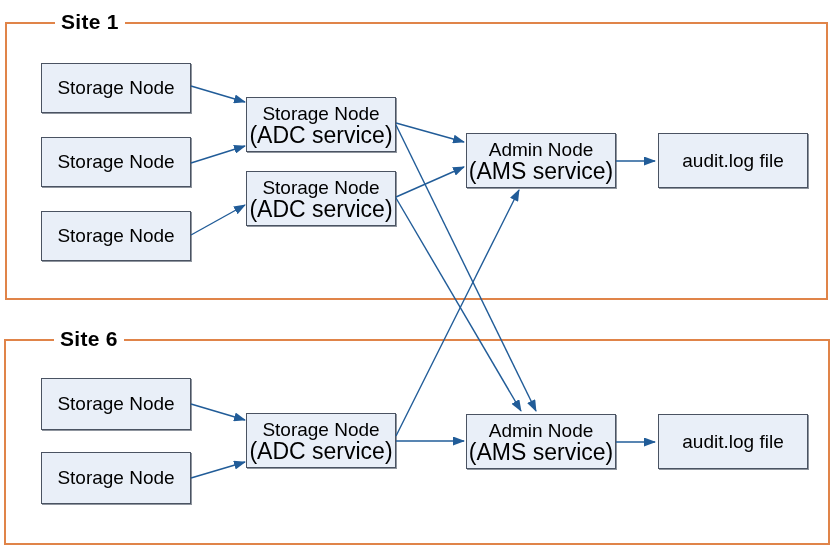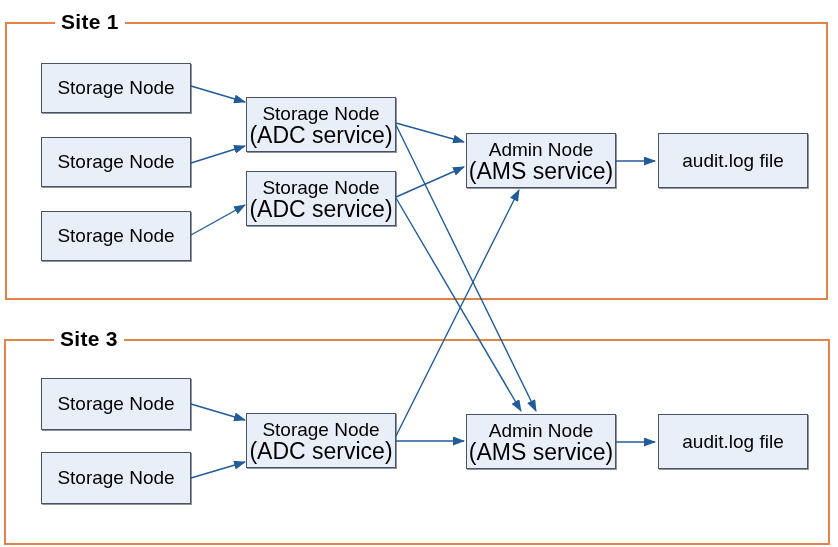"Site 3" div.site-label { text: 3 -> 6 }
